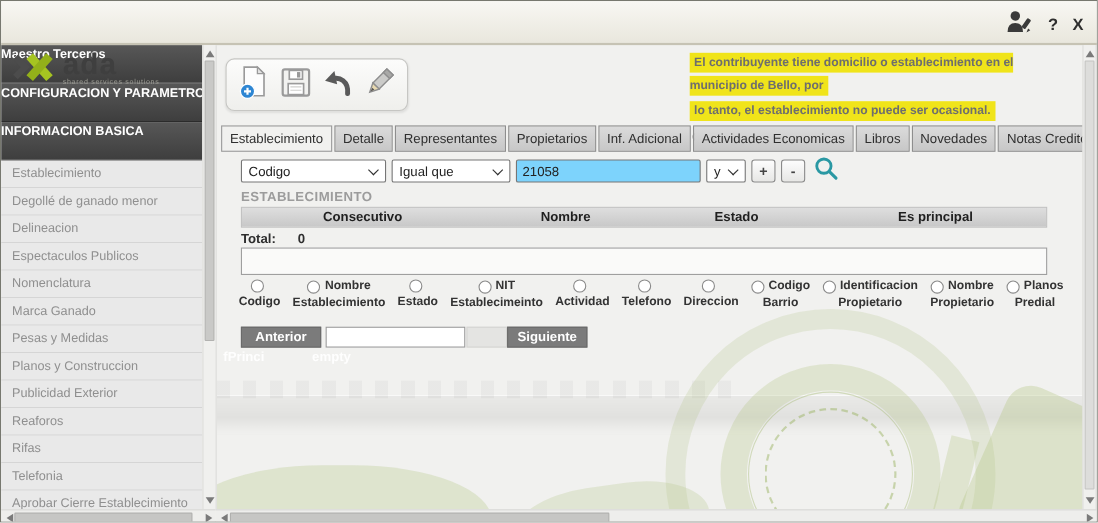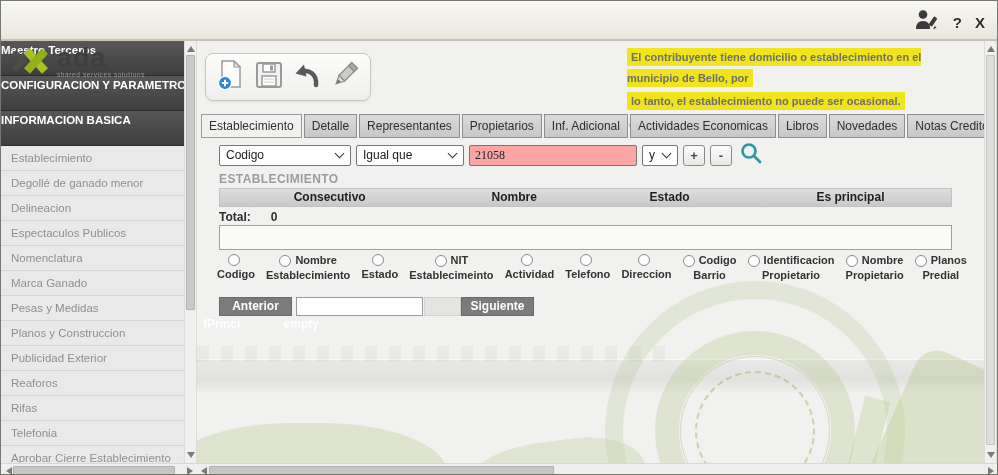"21058" .filter-input { background: #fca5a5 -> #7dd3fc; font-family: Liberation Serif, serif -> Liberation Sans, sans-serif }
